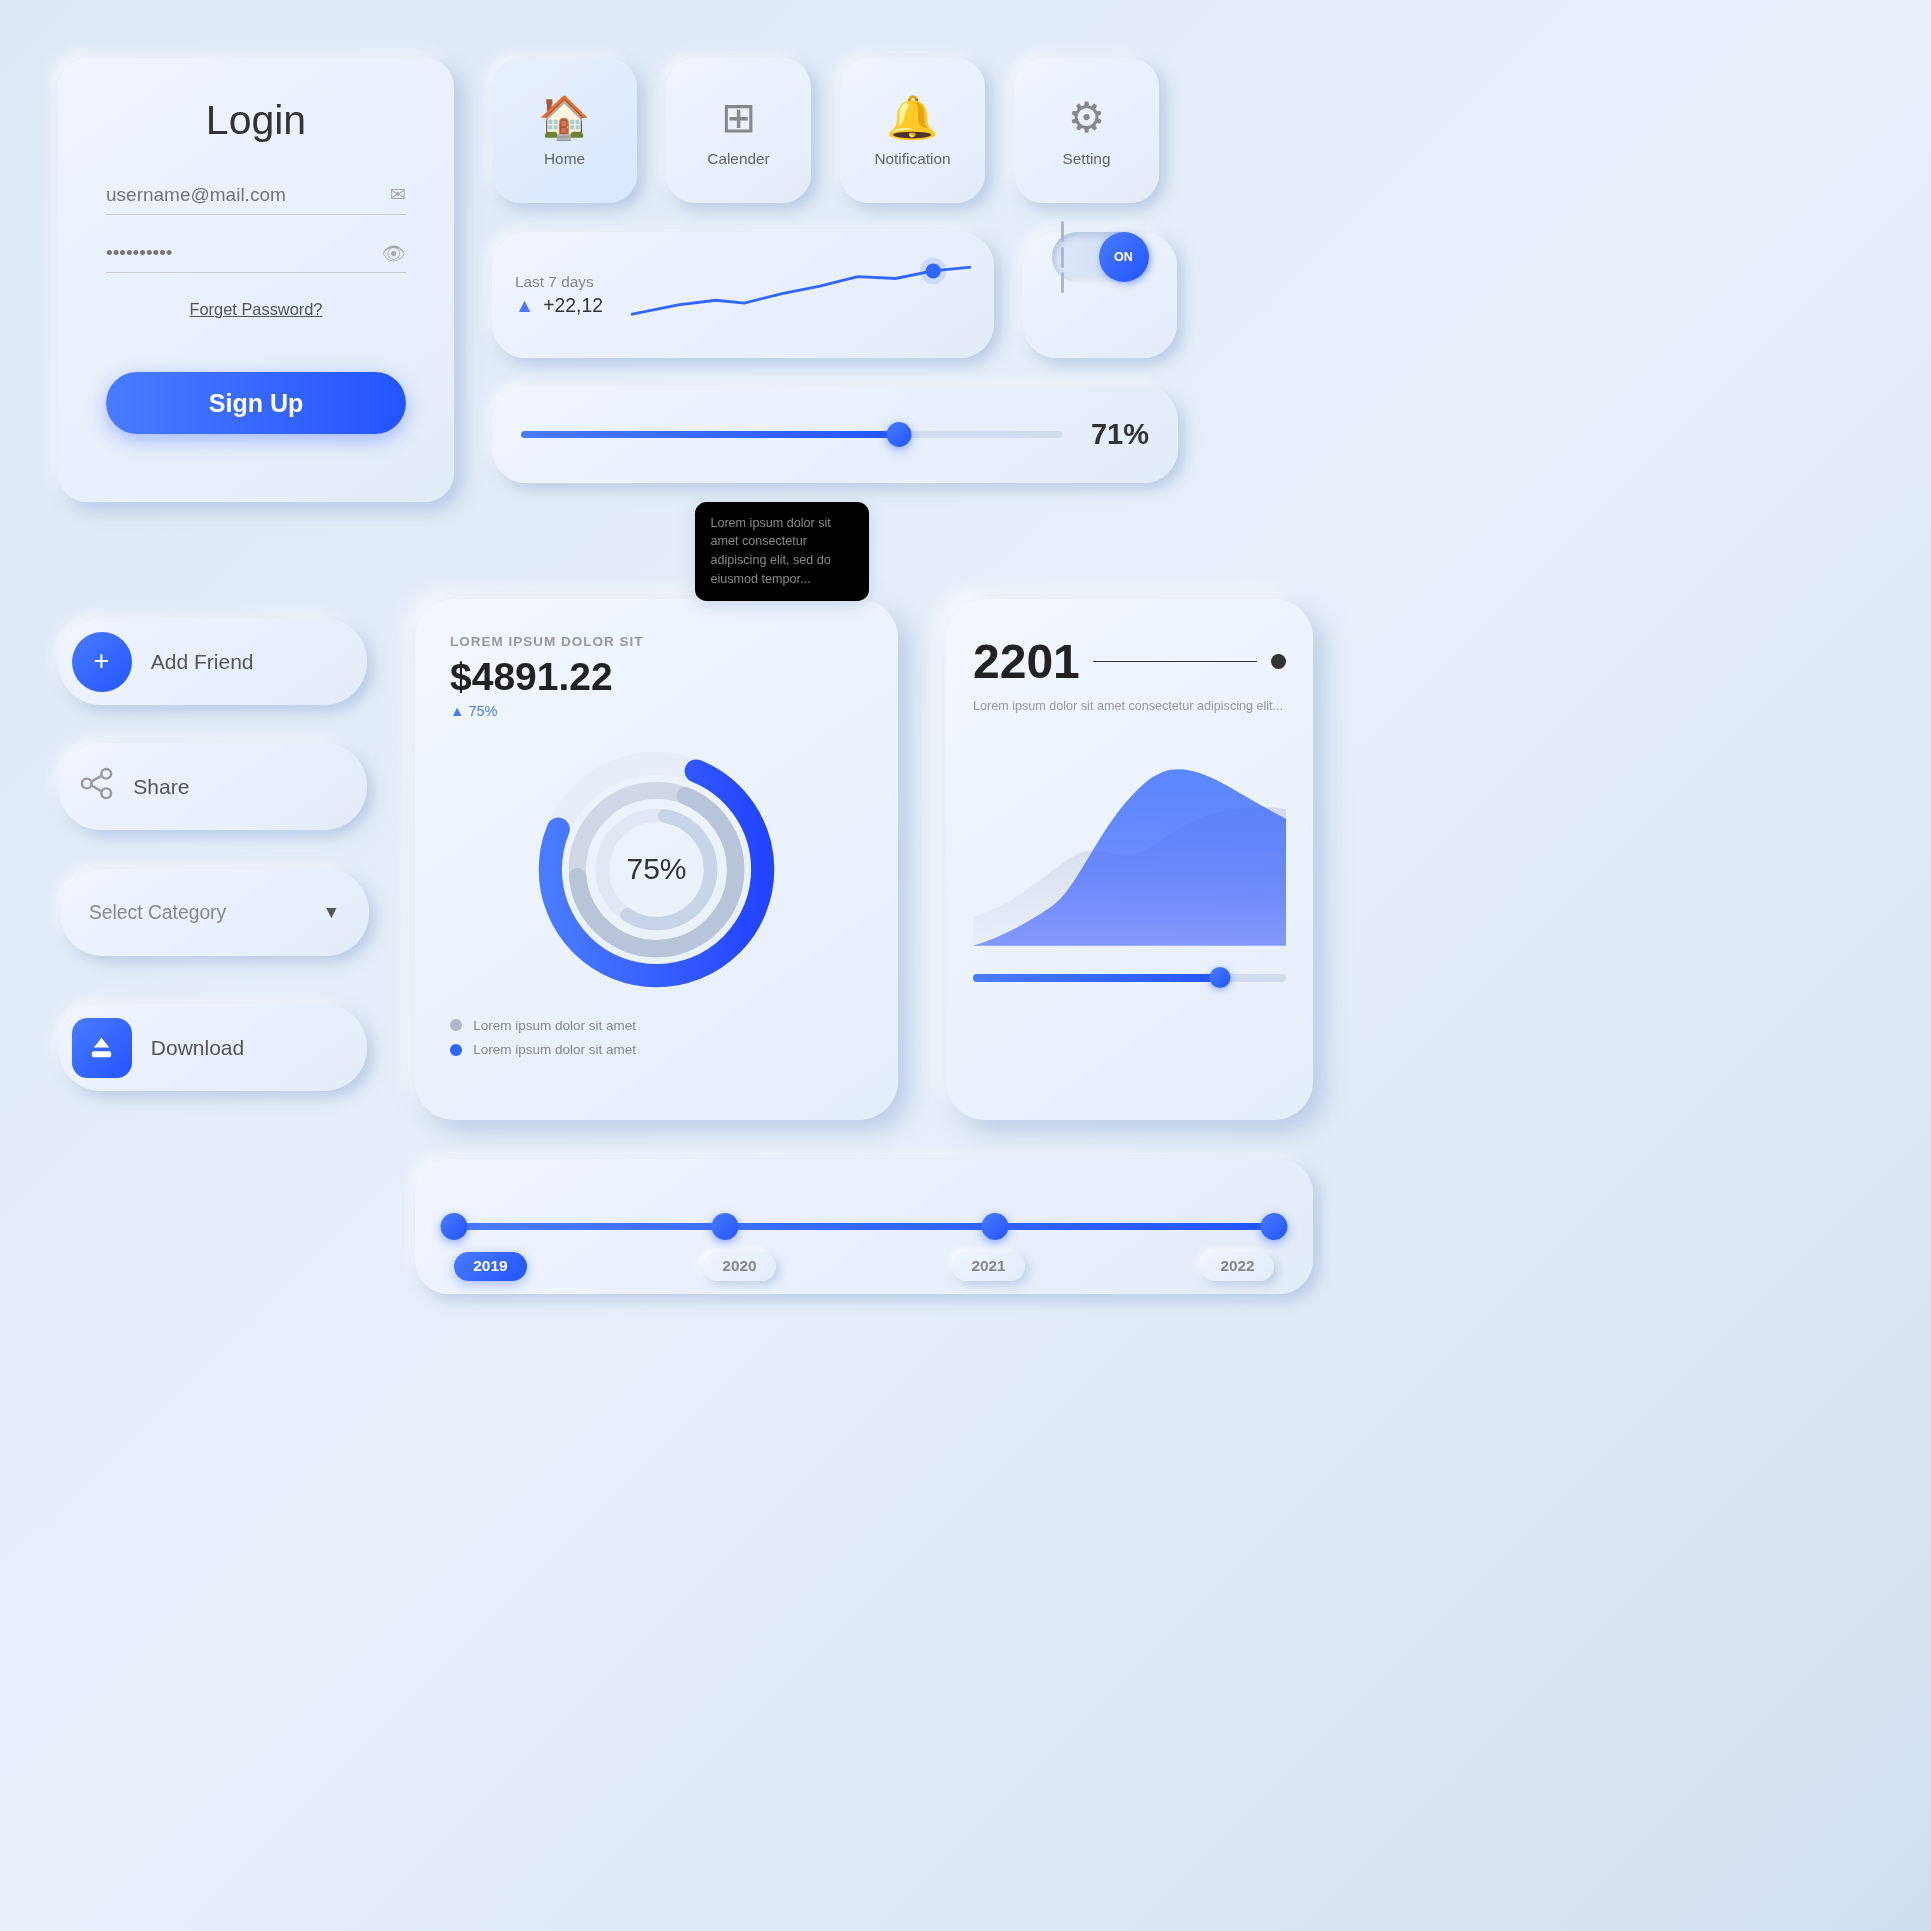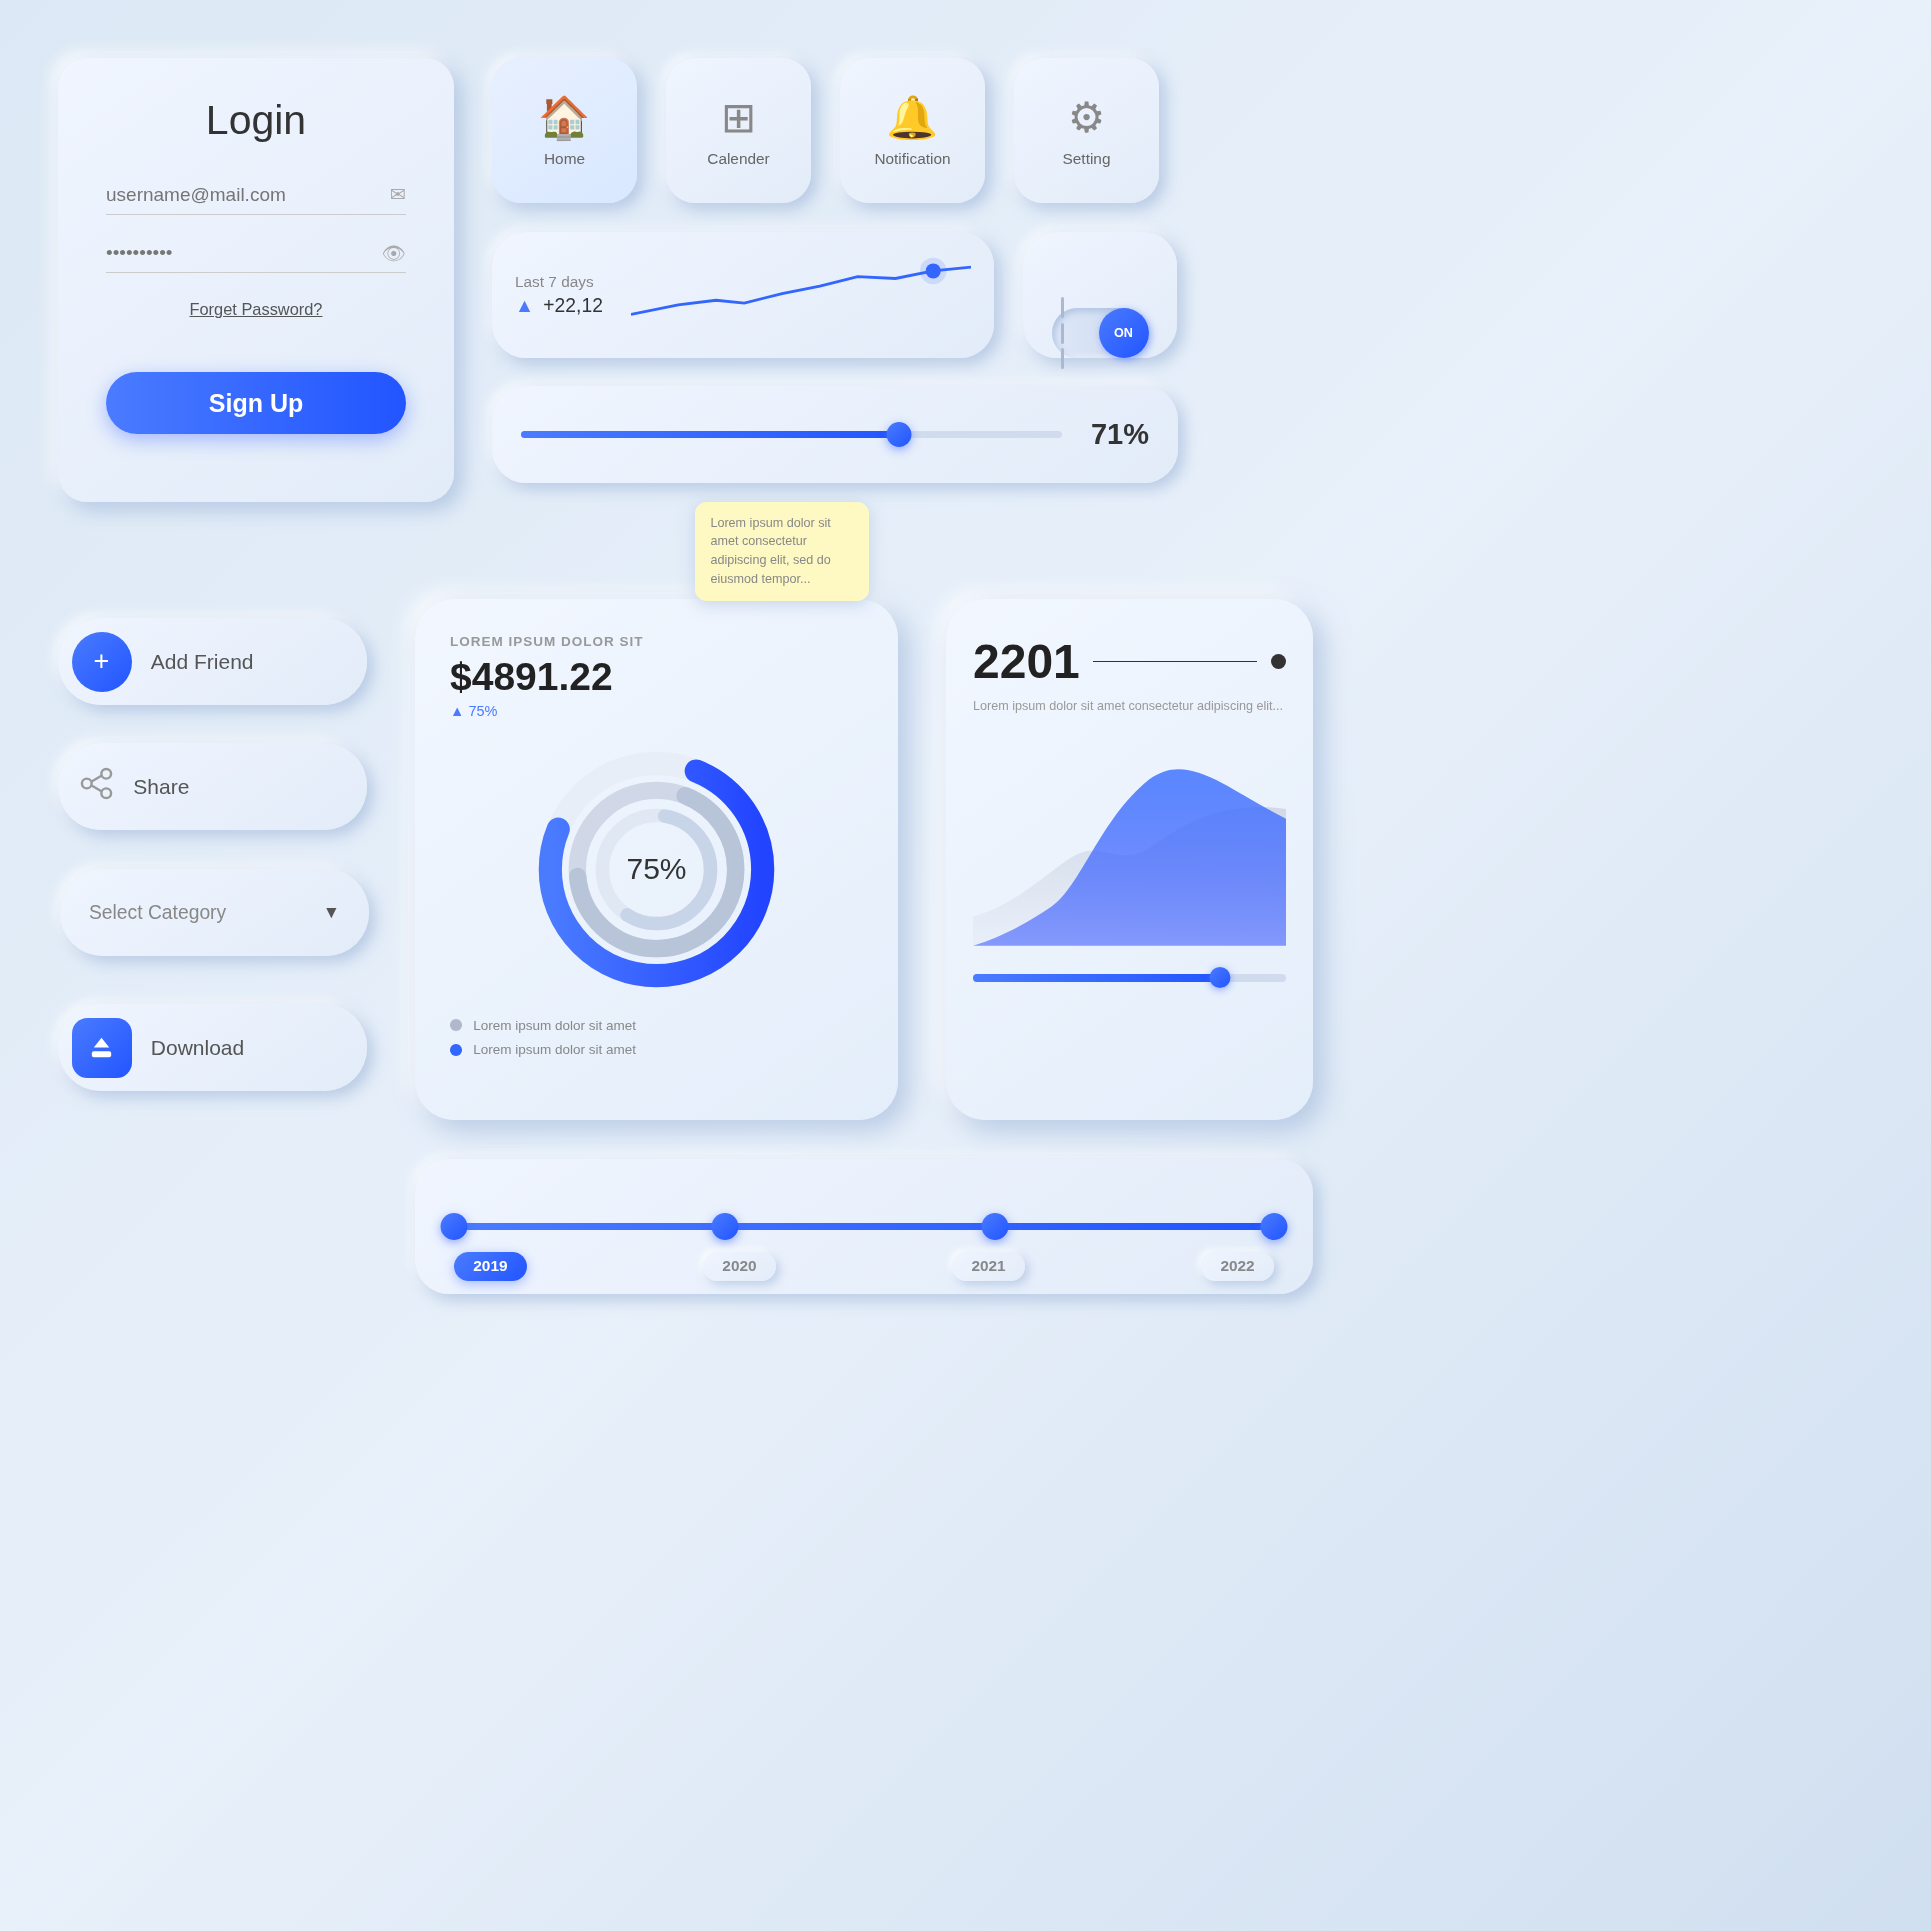"ON" #toggle-widget { align-items: flex-end -> flex-start }
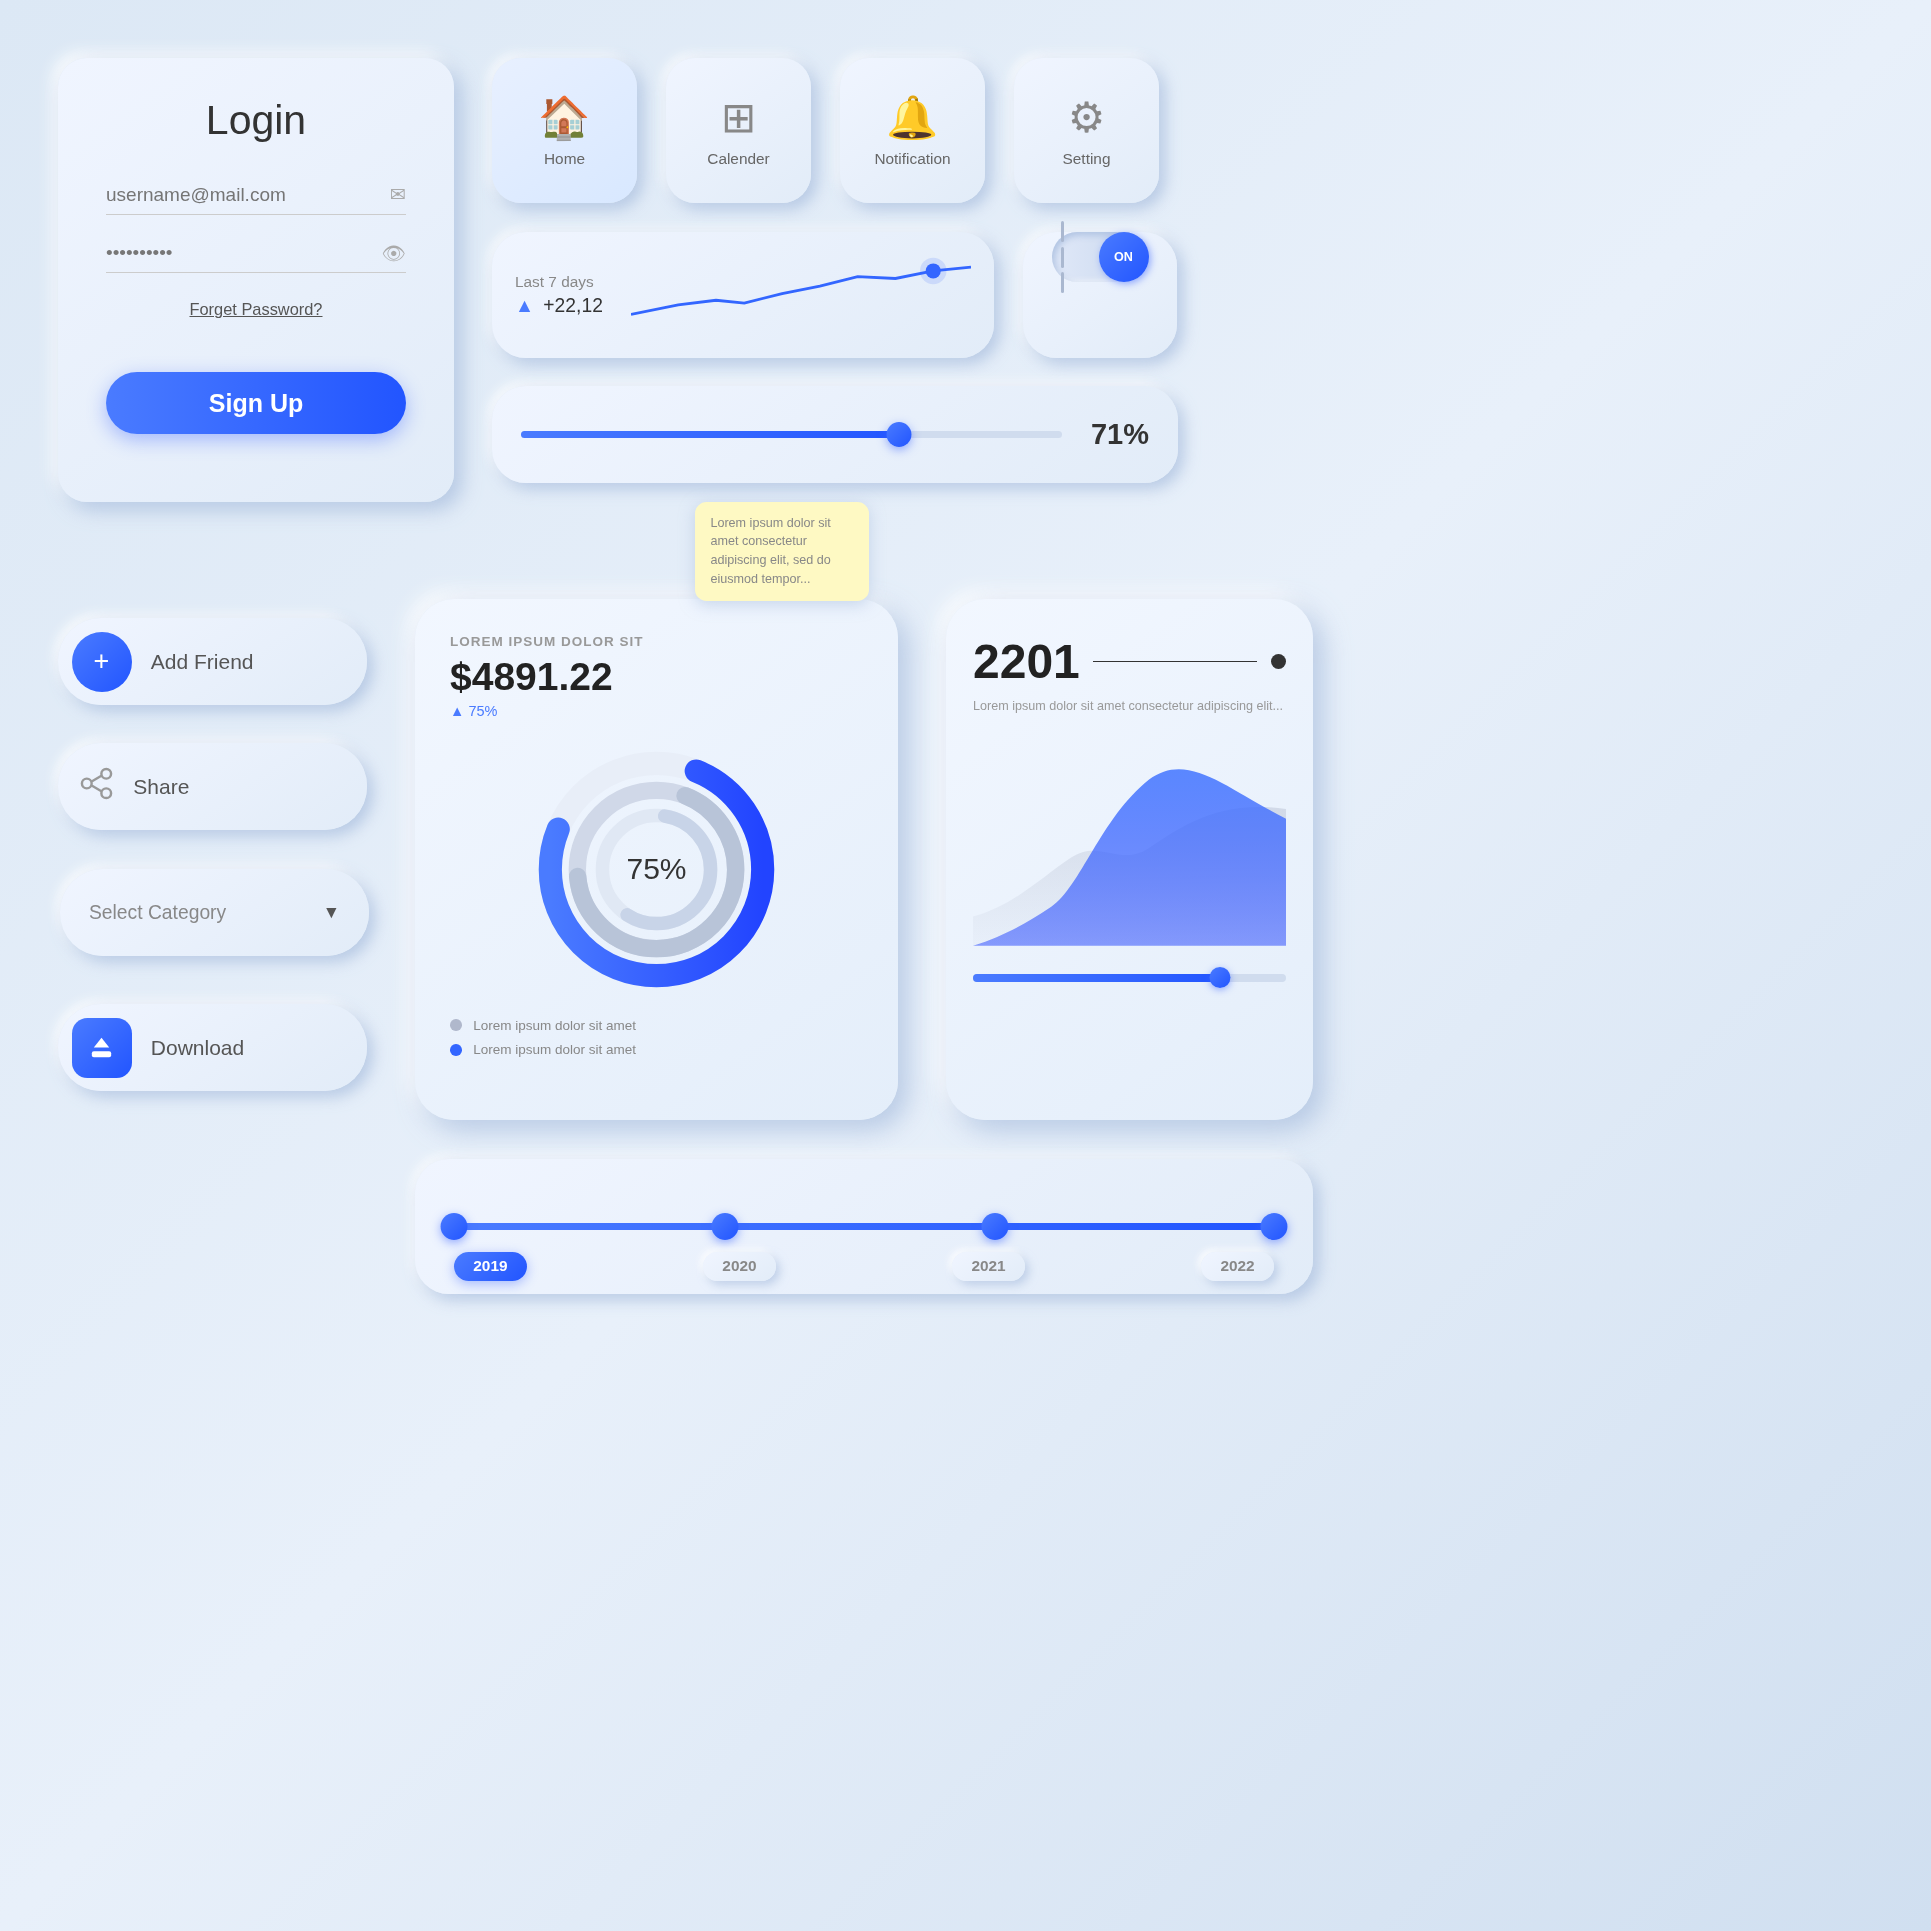"Lorem ipsum dolor sit amet consectetur adipiscing elit," #tooltip-box { background: #fef9c3 -> #000000 }
